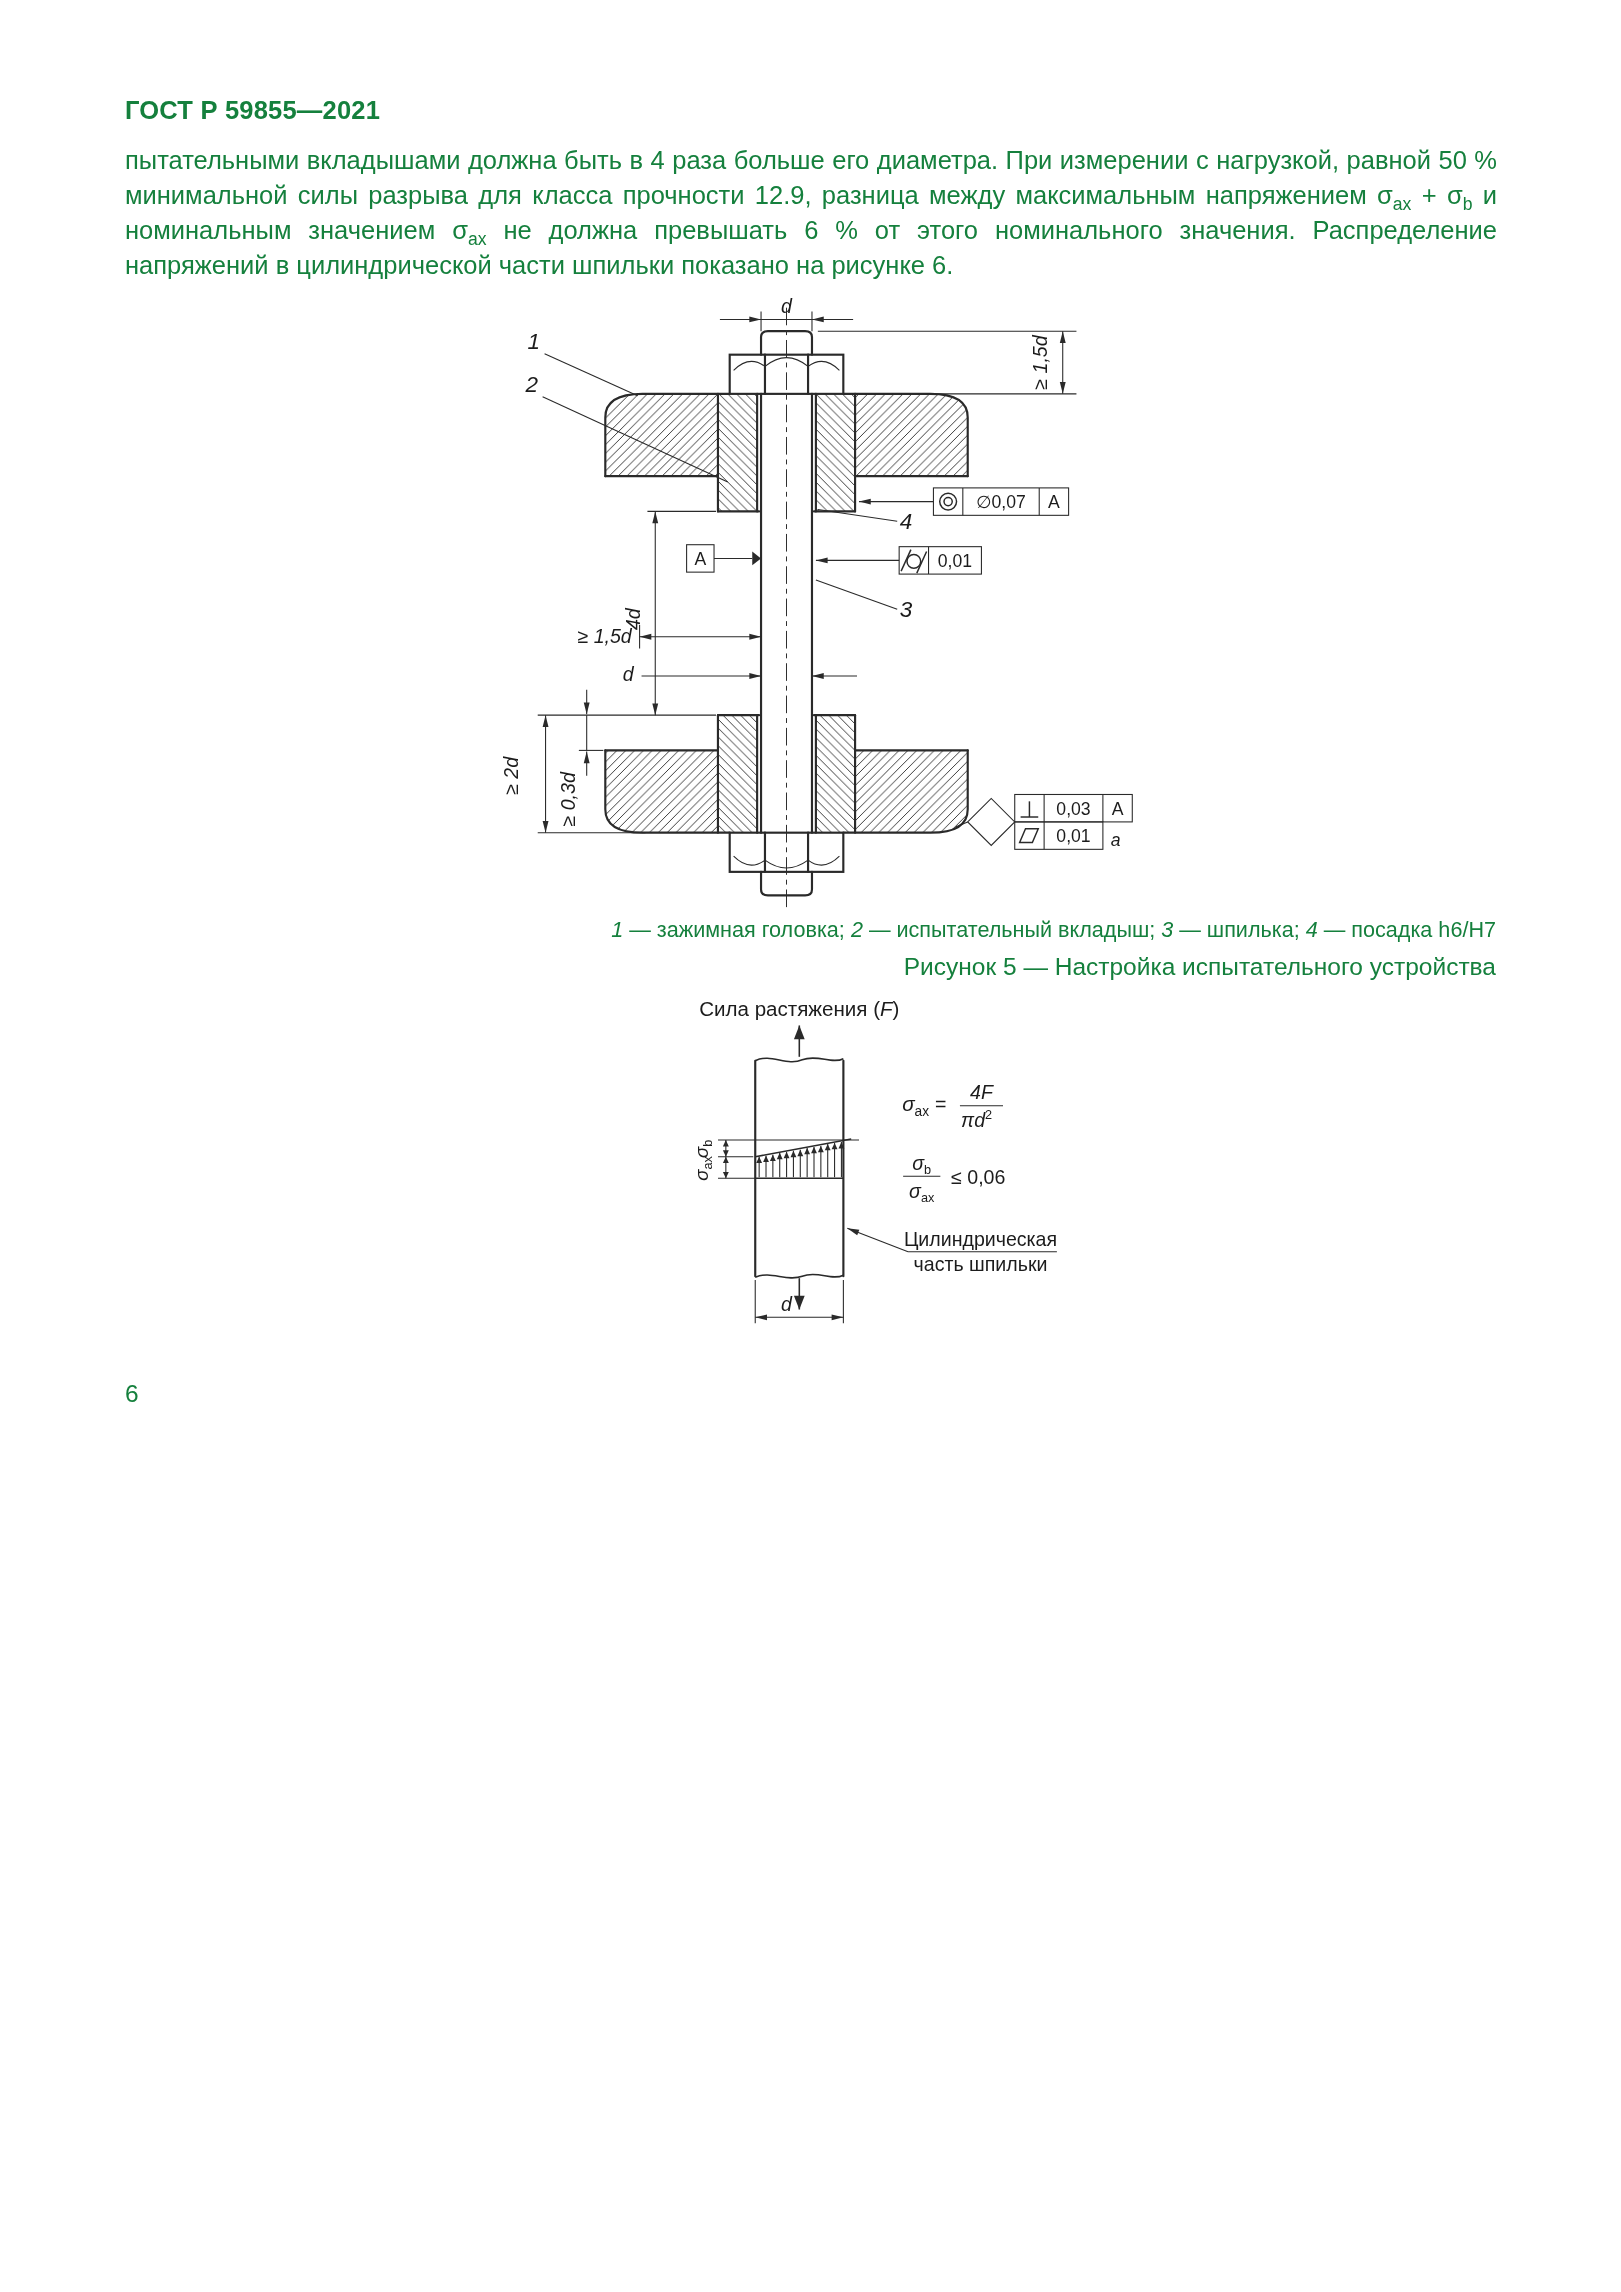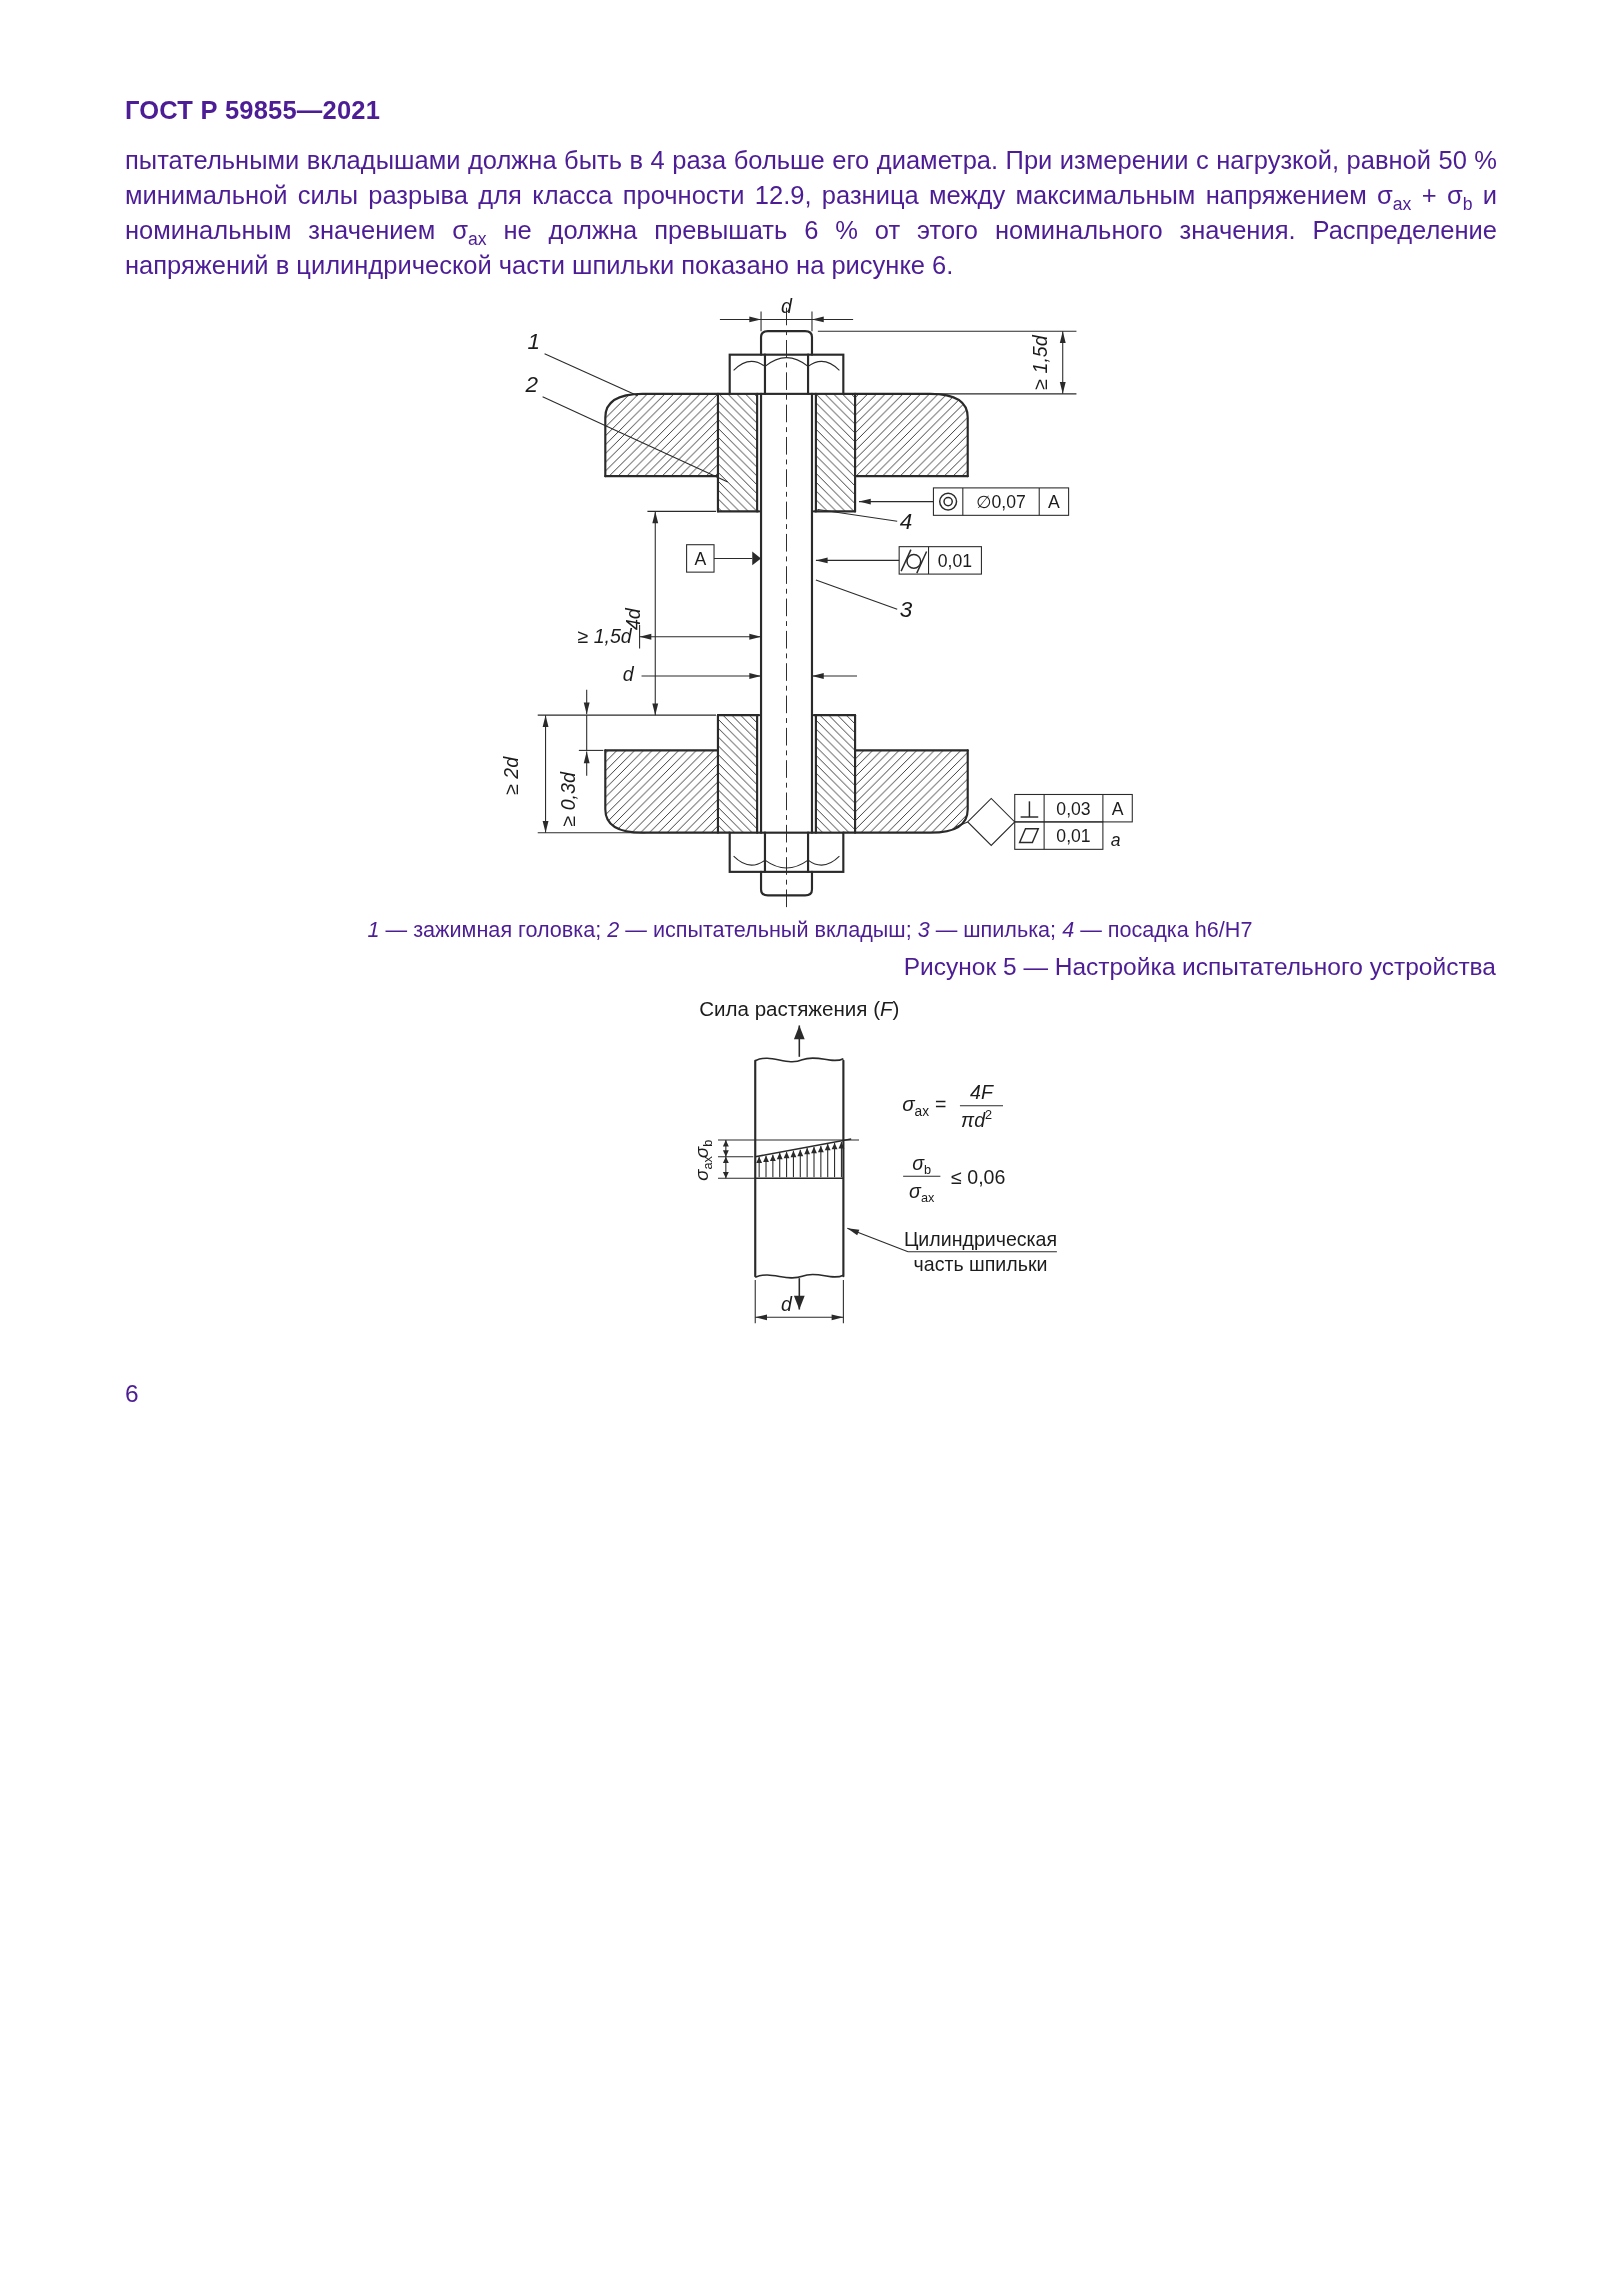"ГОСТ Р 59855—2021" .page { color: #4c1d95 -> #15803d }
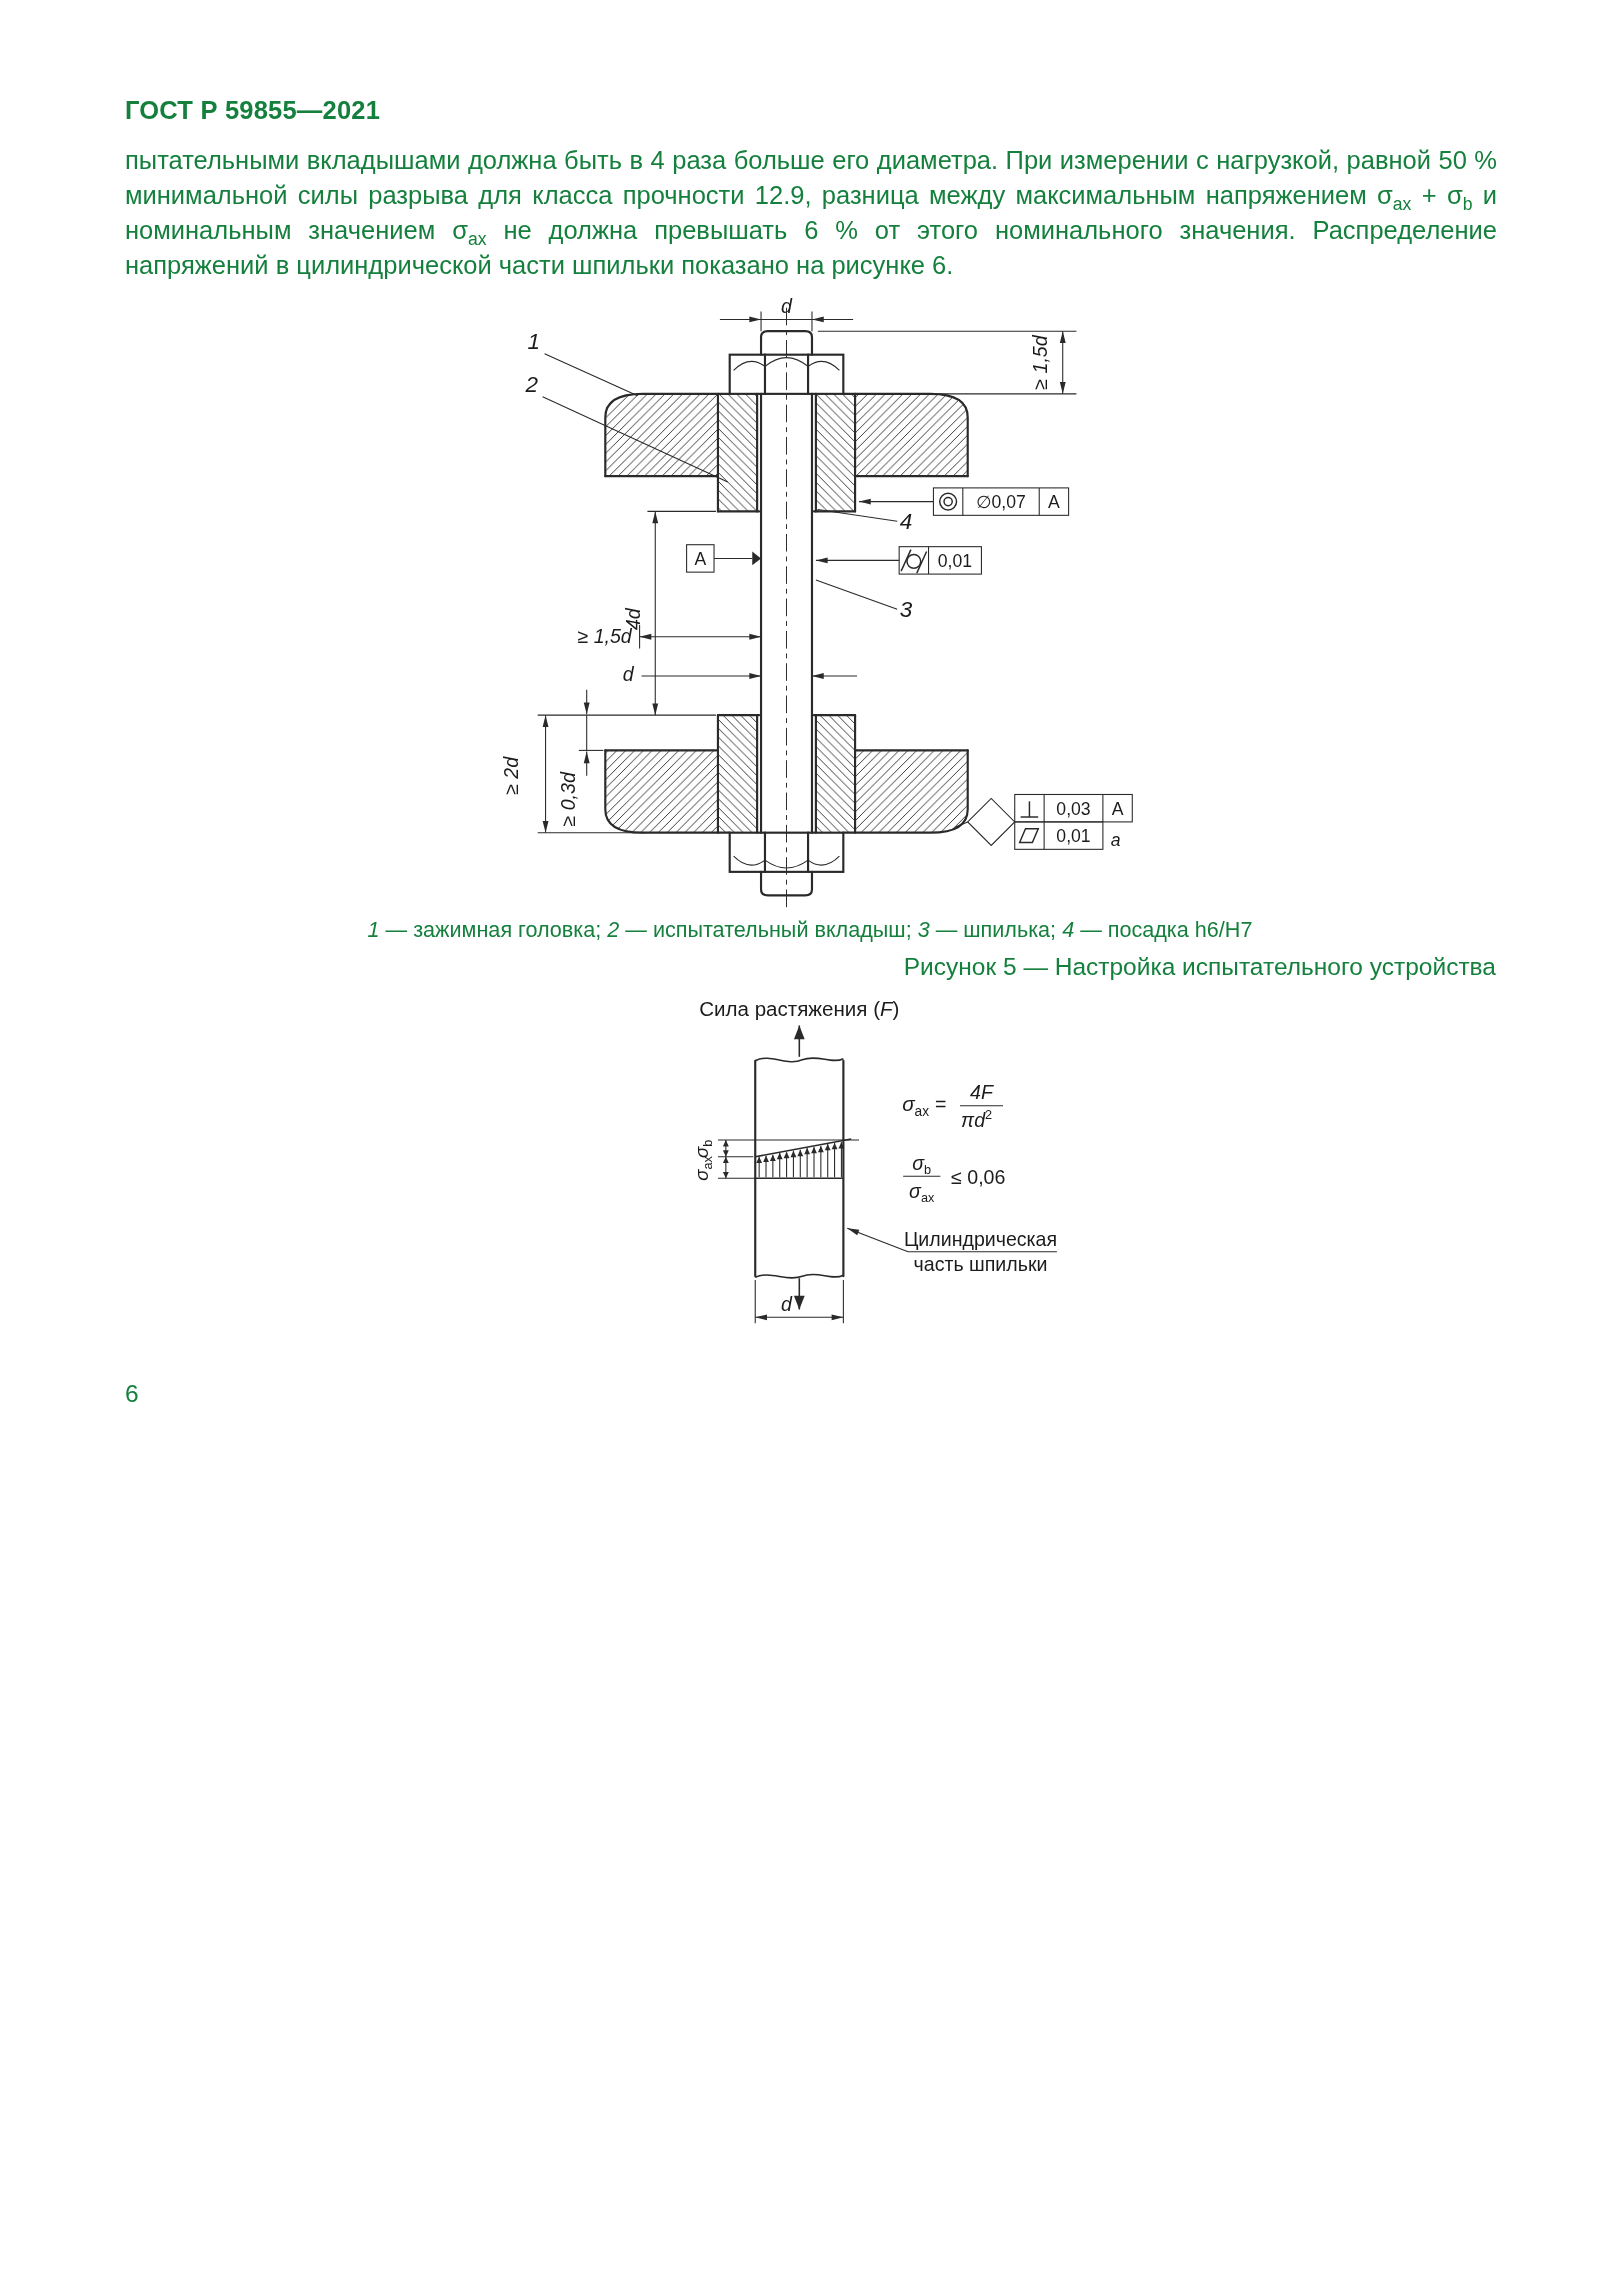"1 — зажимная головка; 2" .legend { text-align: center -> right }
